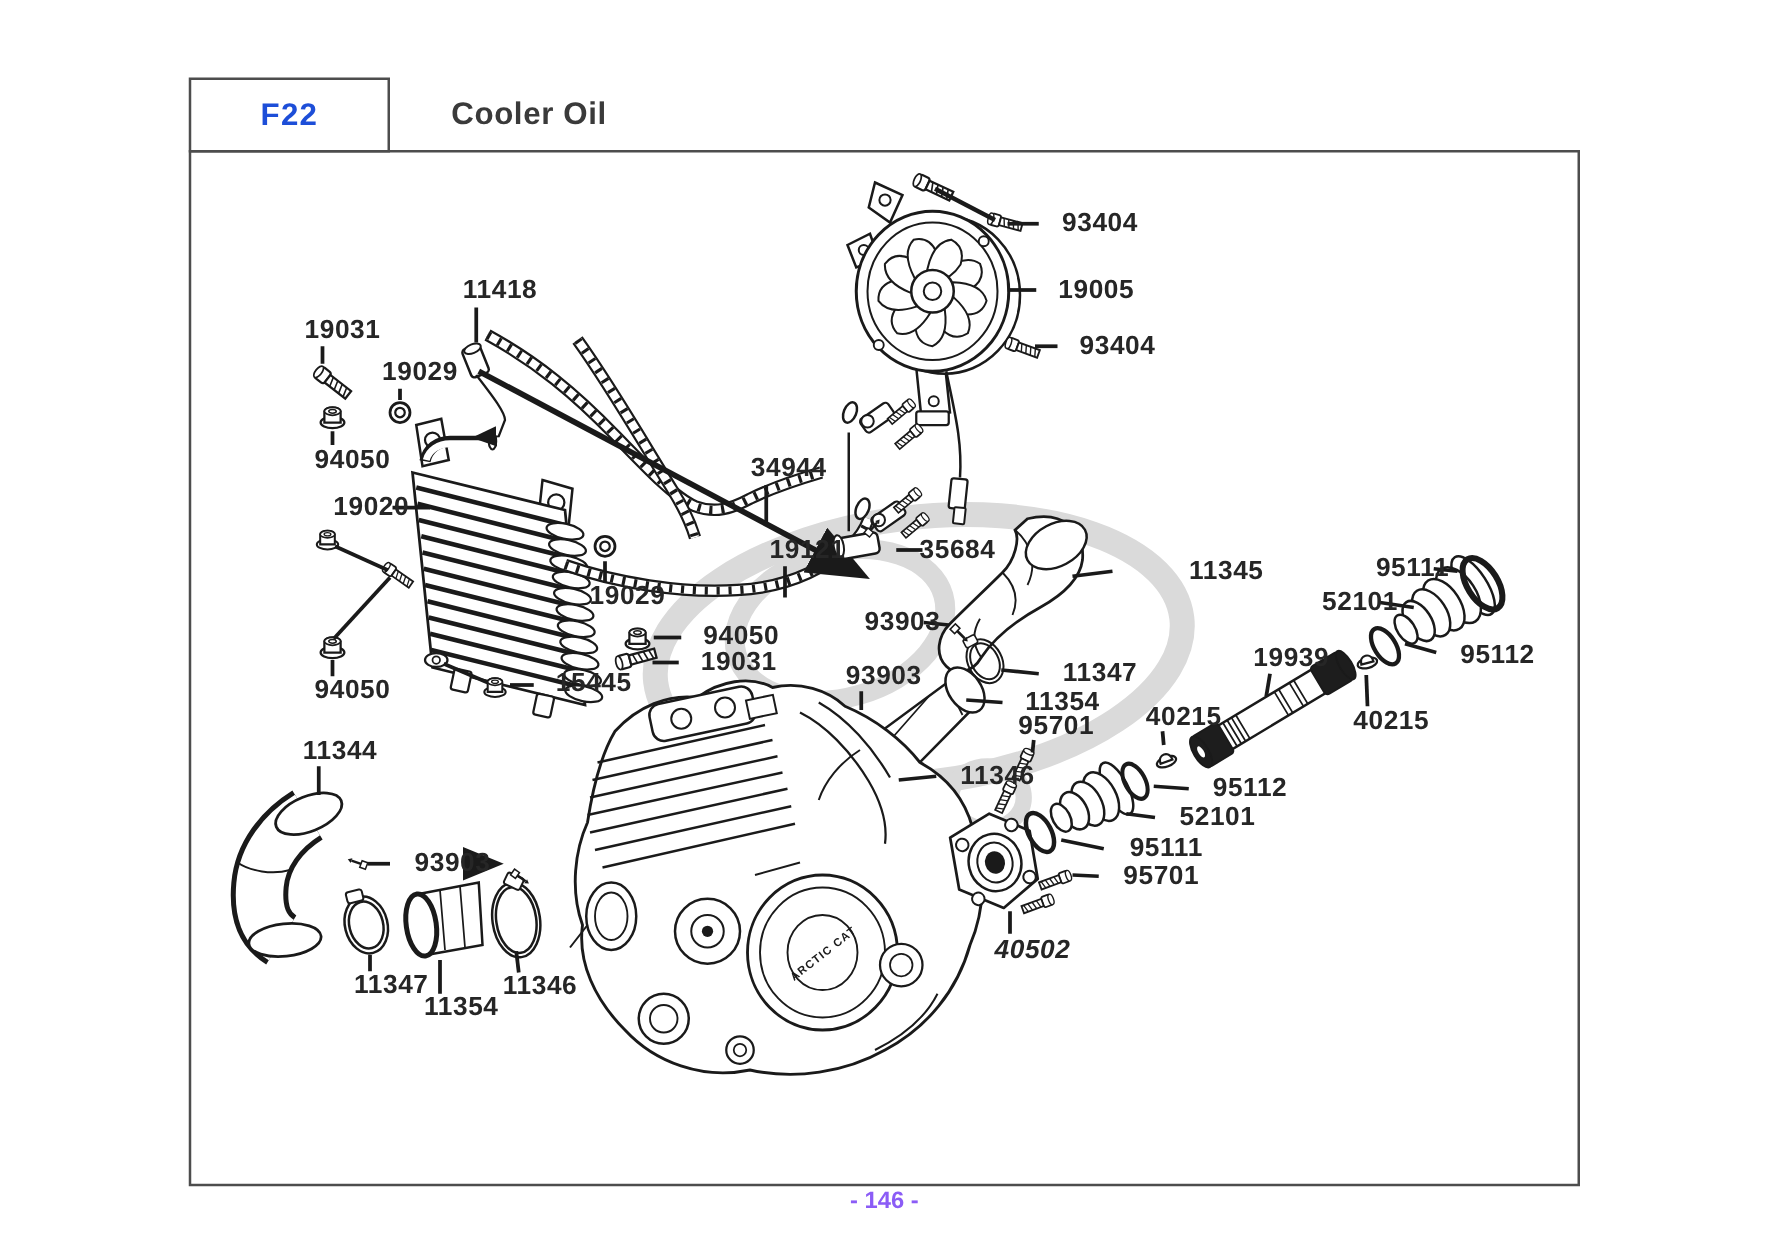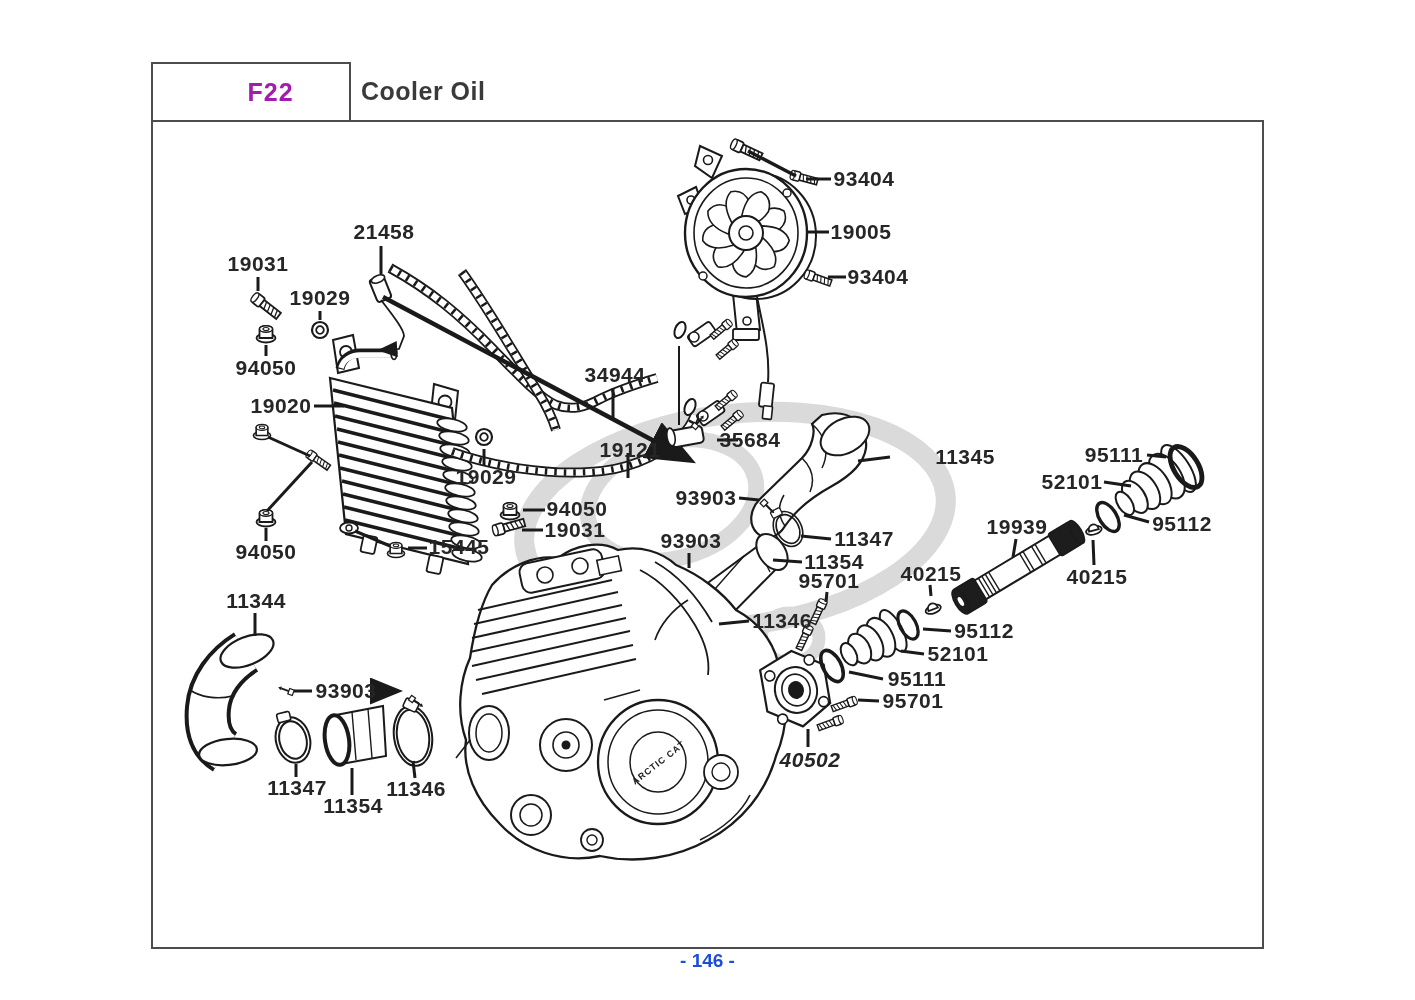"F22" .header-box { color: #a21caf -> #1d4ed8; padding-left: 39px -> none }
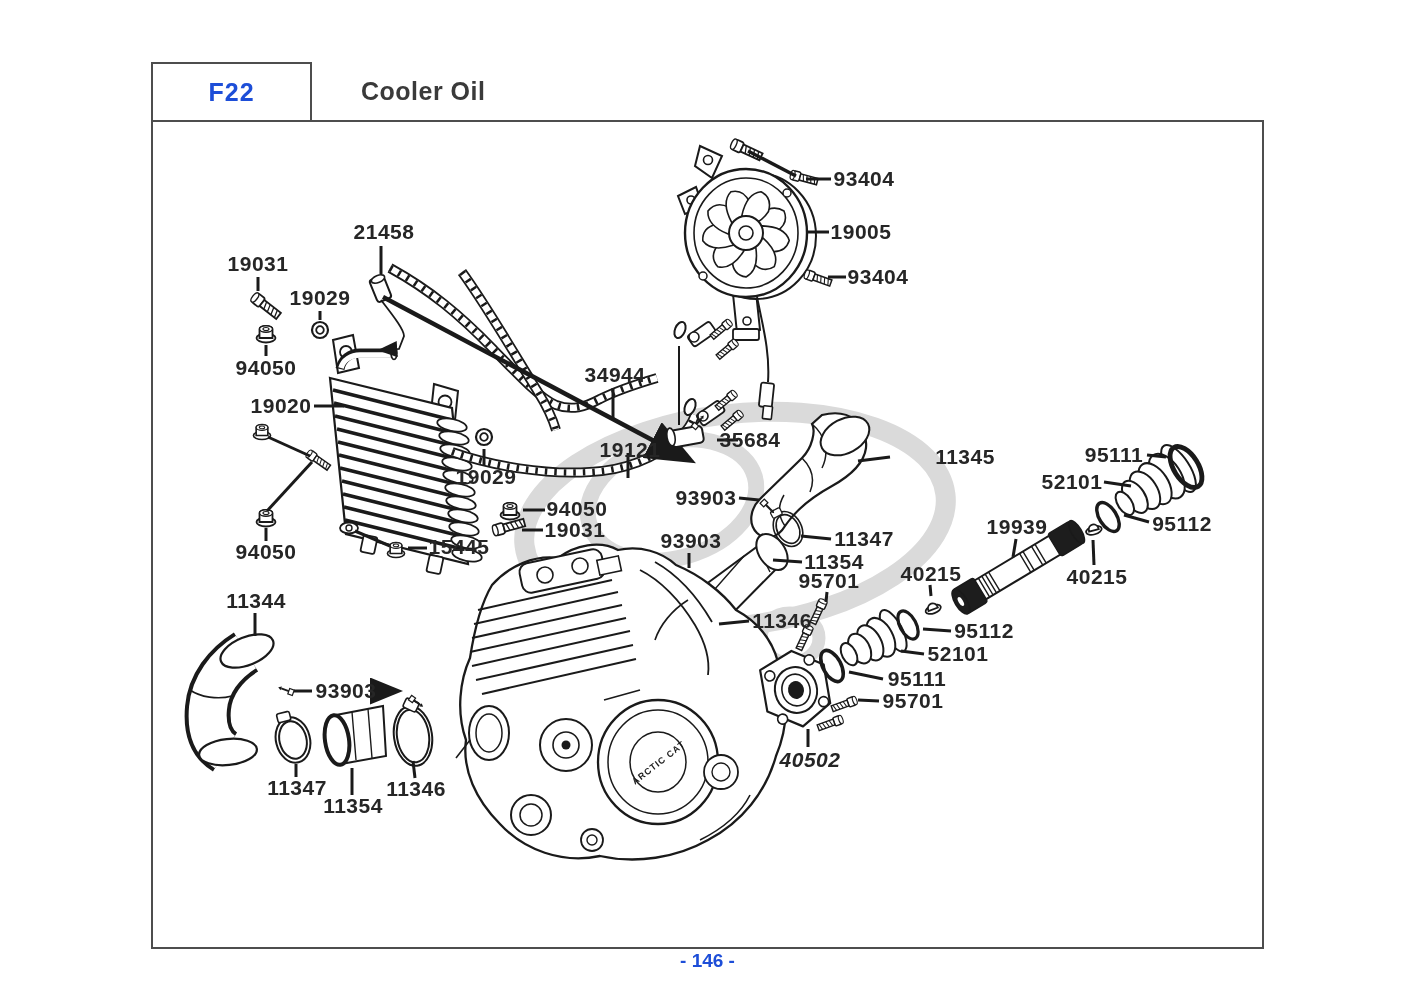"93404" .labels-layer { left: 0 -> 16px }
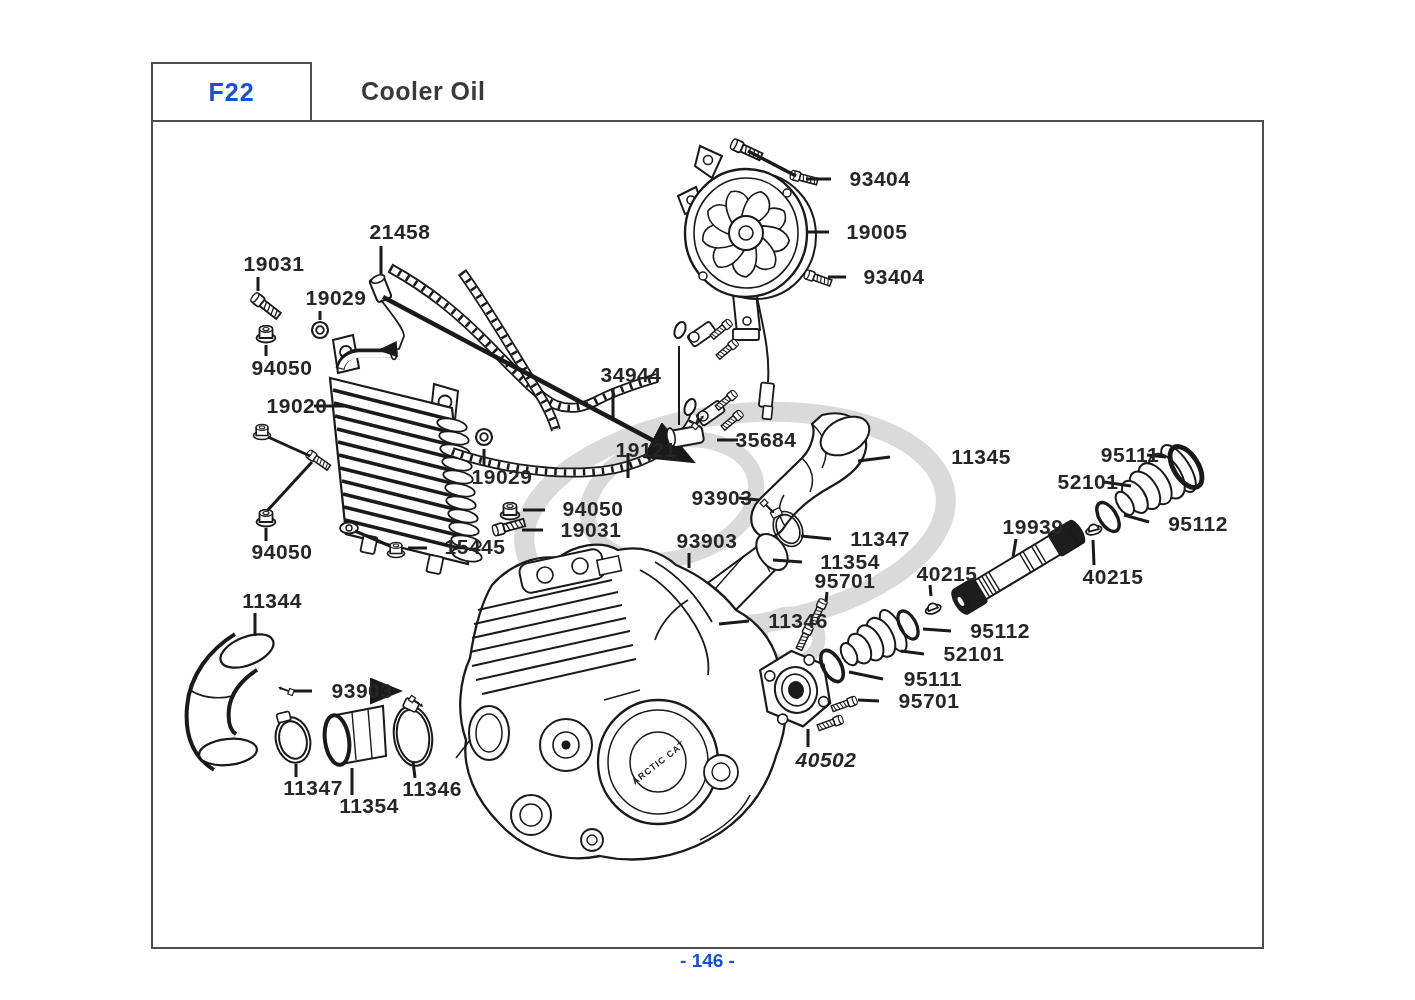"21458" div.part-label { text: 21458 -> 11418 }
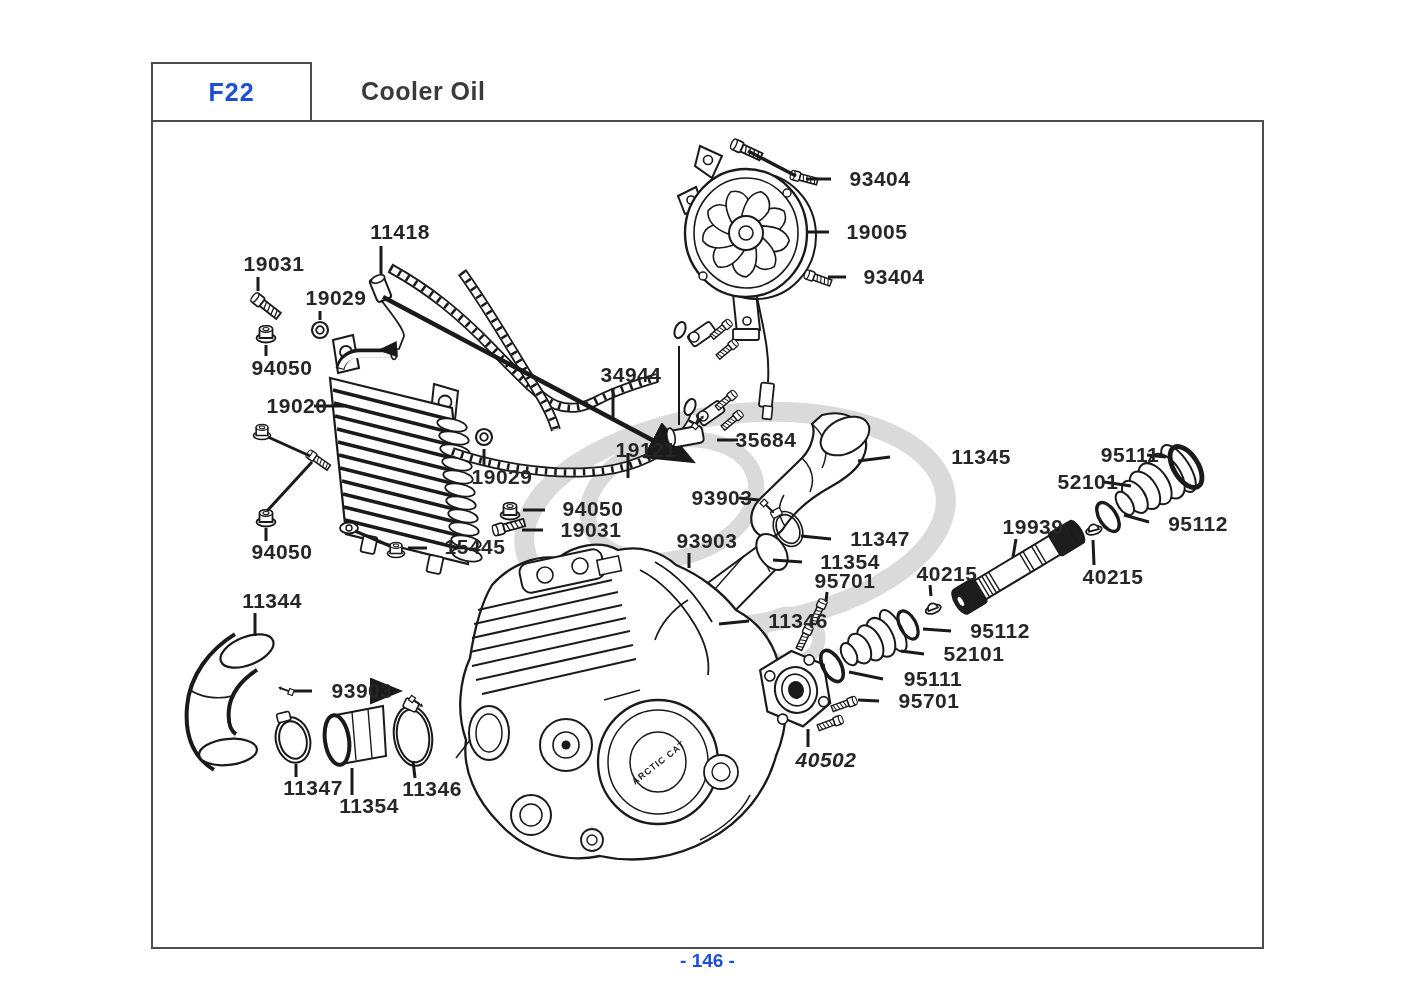"19121" div.part-label { margin-top: 10px -> none }
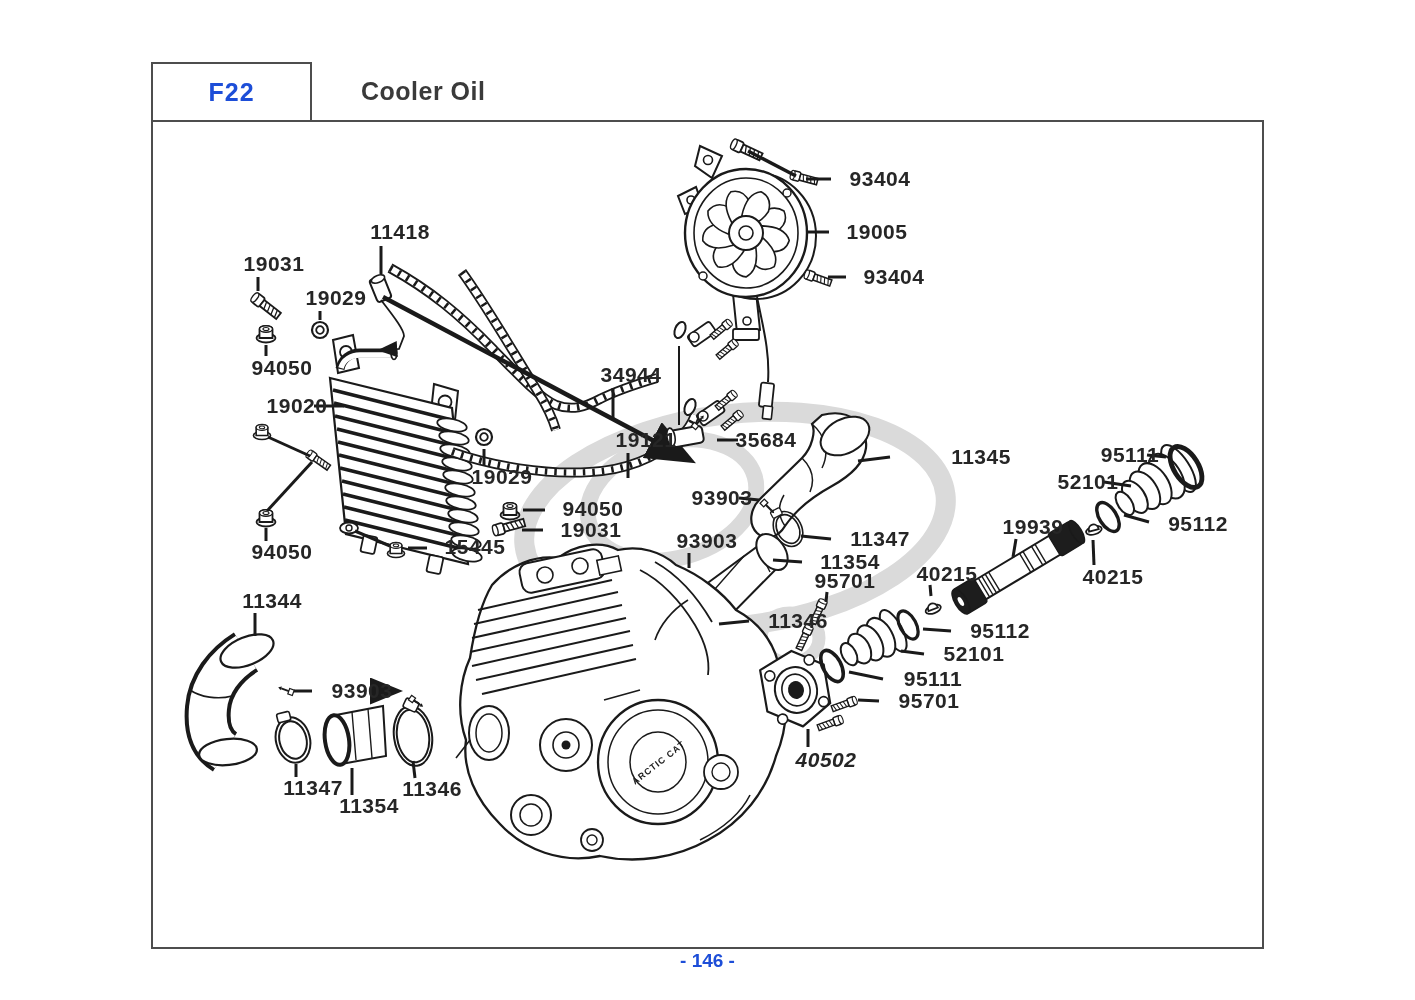"- 146 -" .footer { color: #1d4ed8 -> #8b5cf6 }
